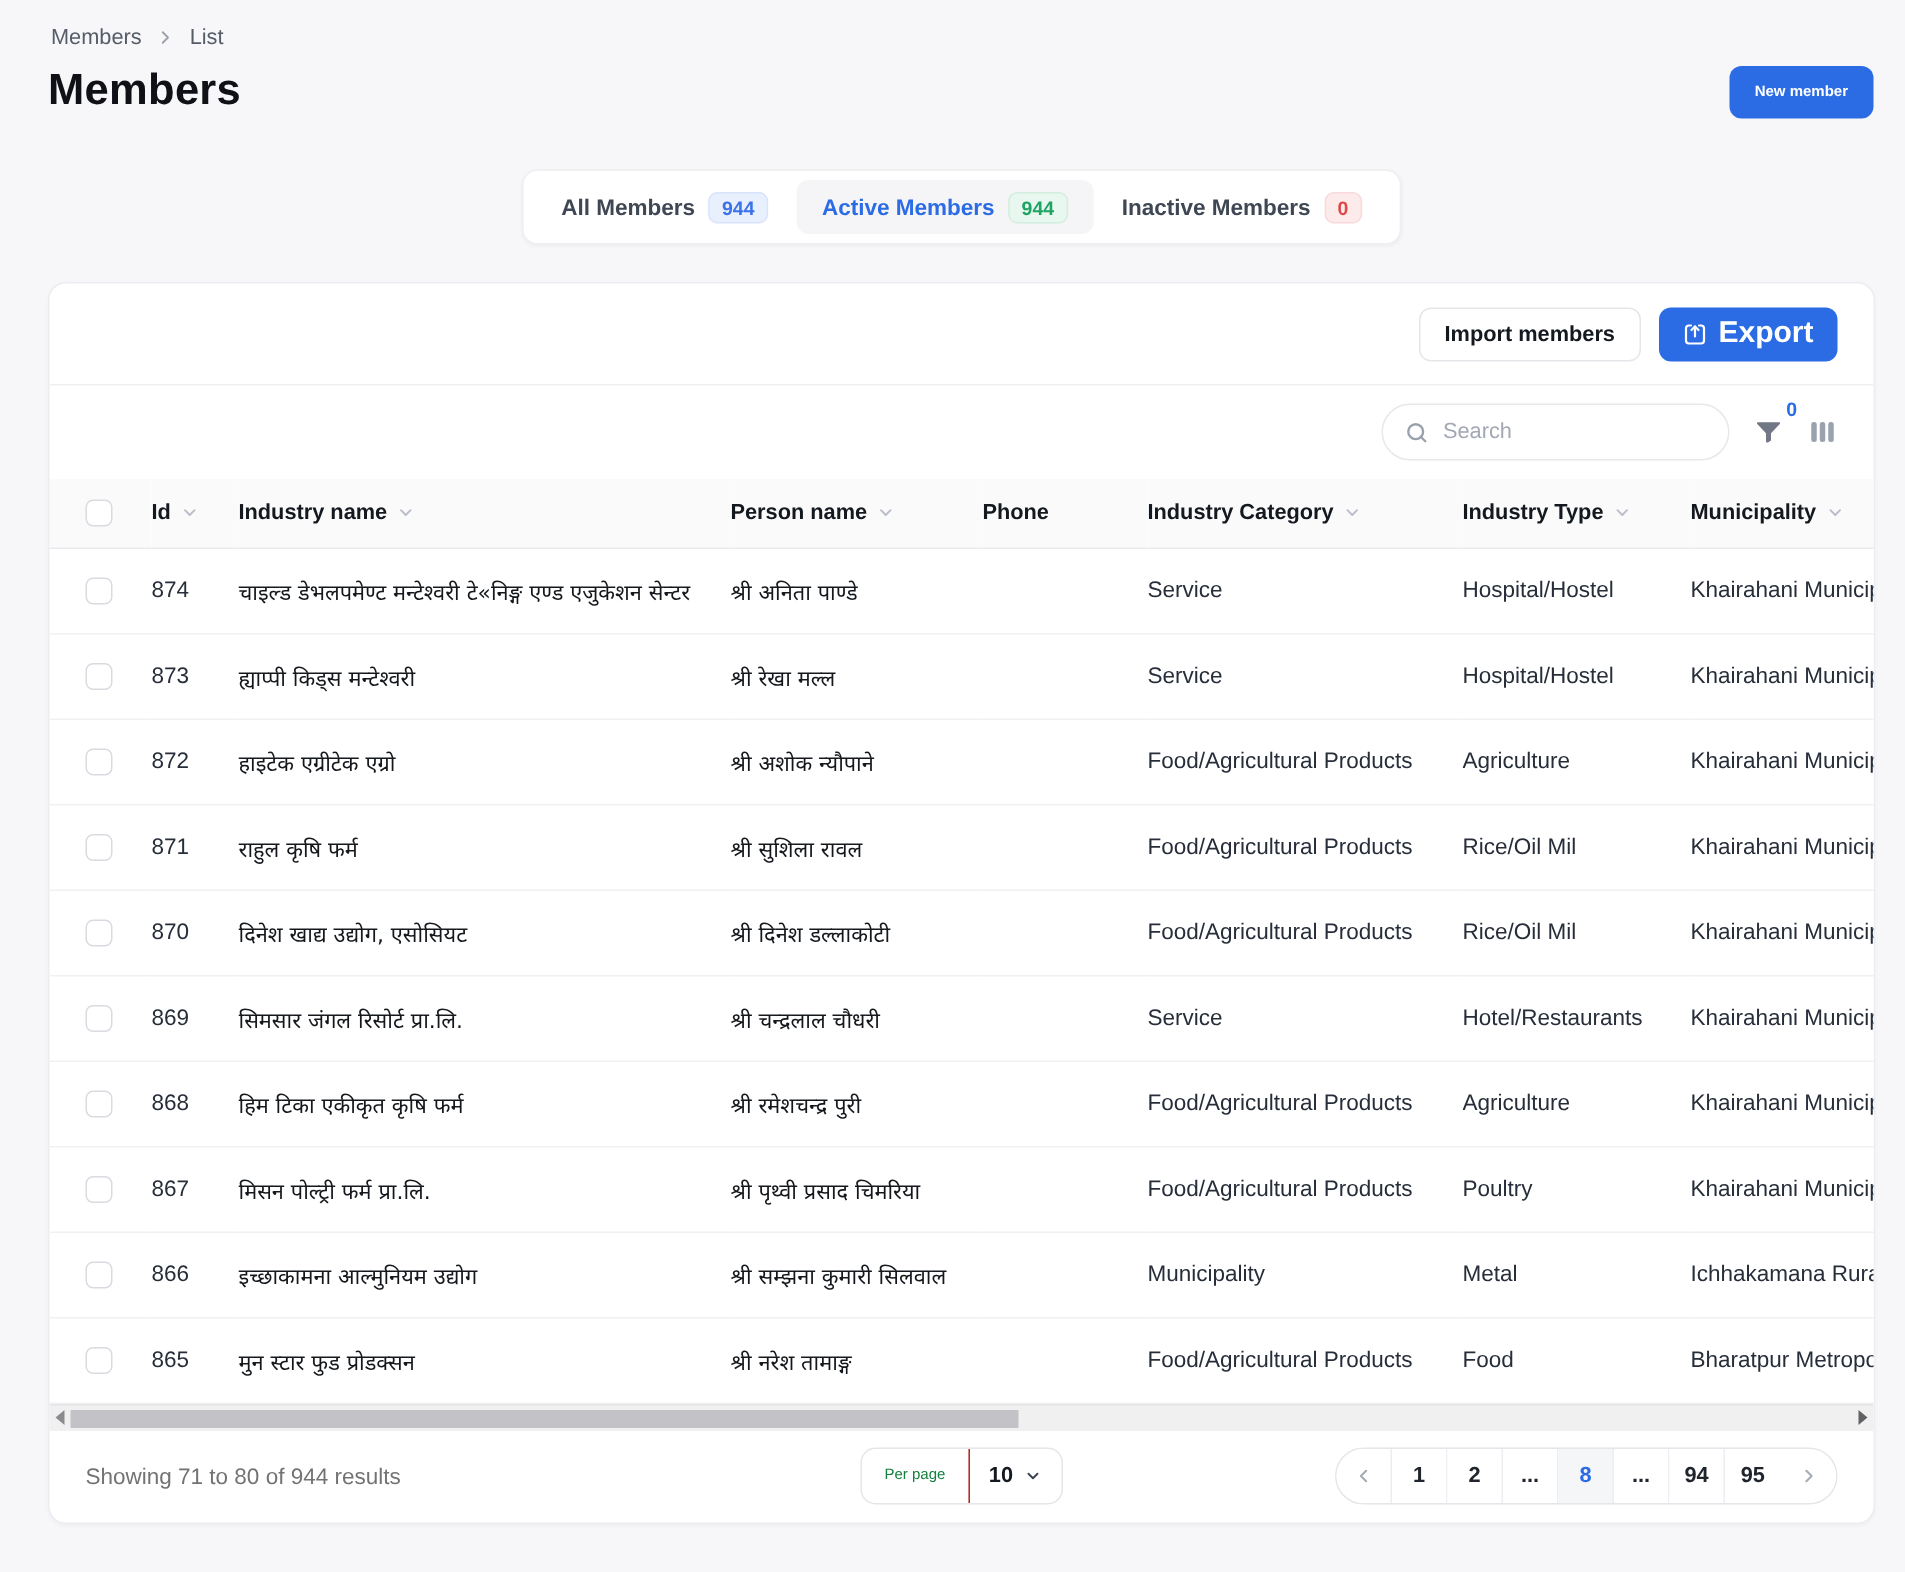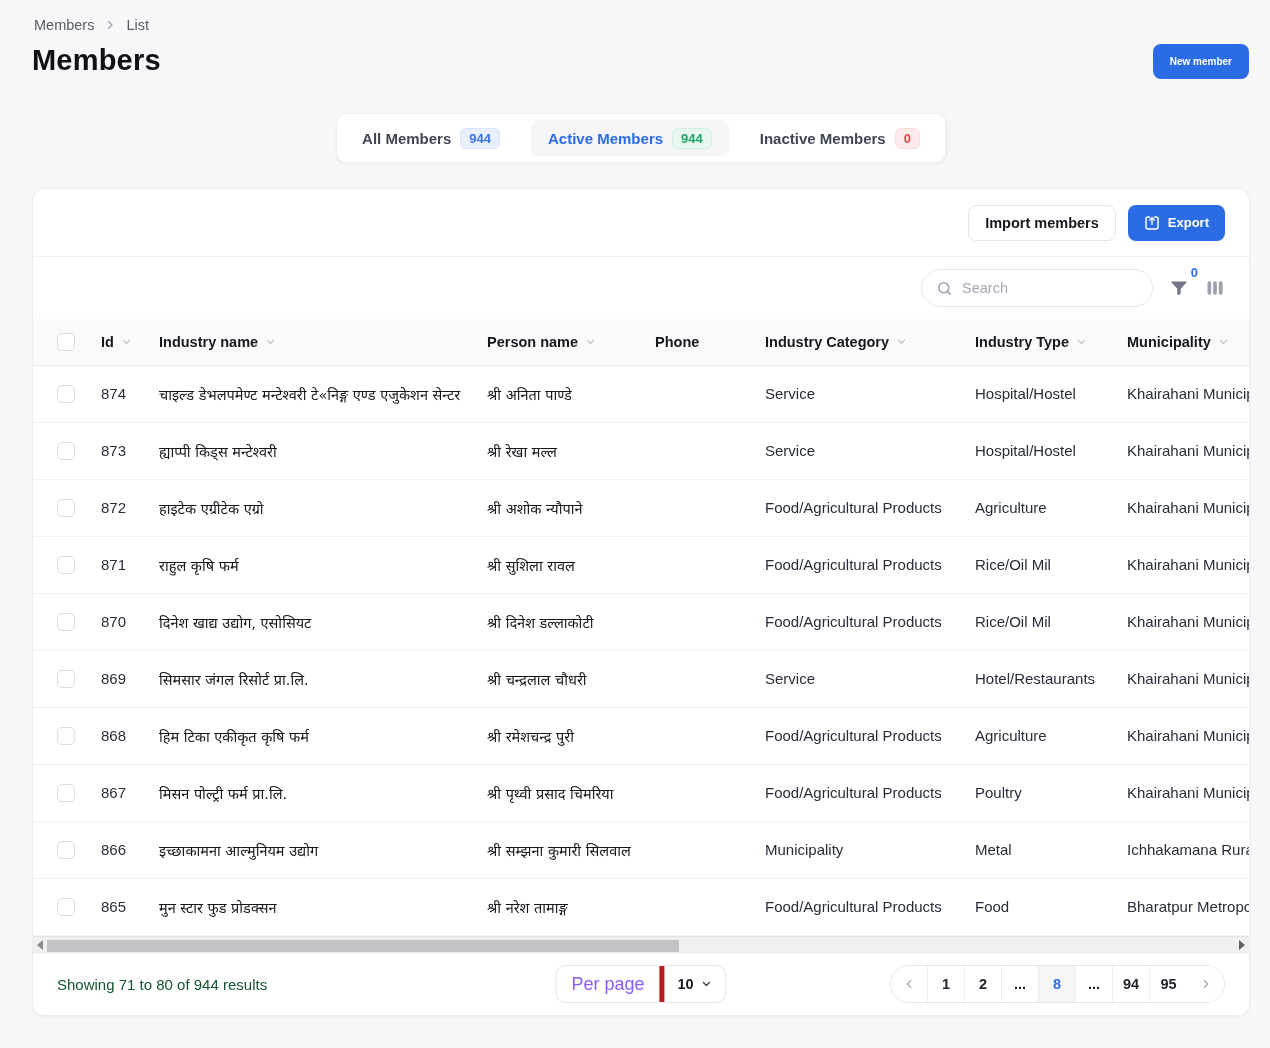"All Members" .tabs-bar { gap: 14px -> 2px }
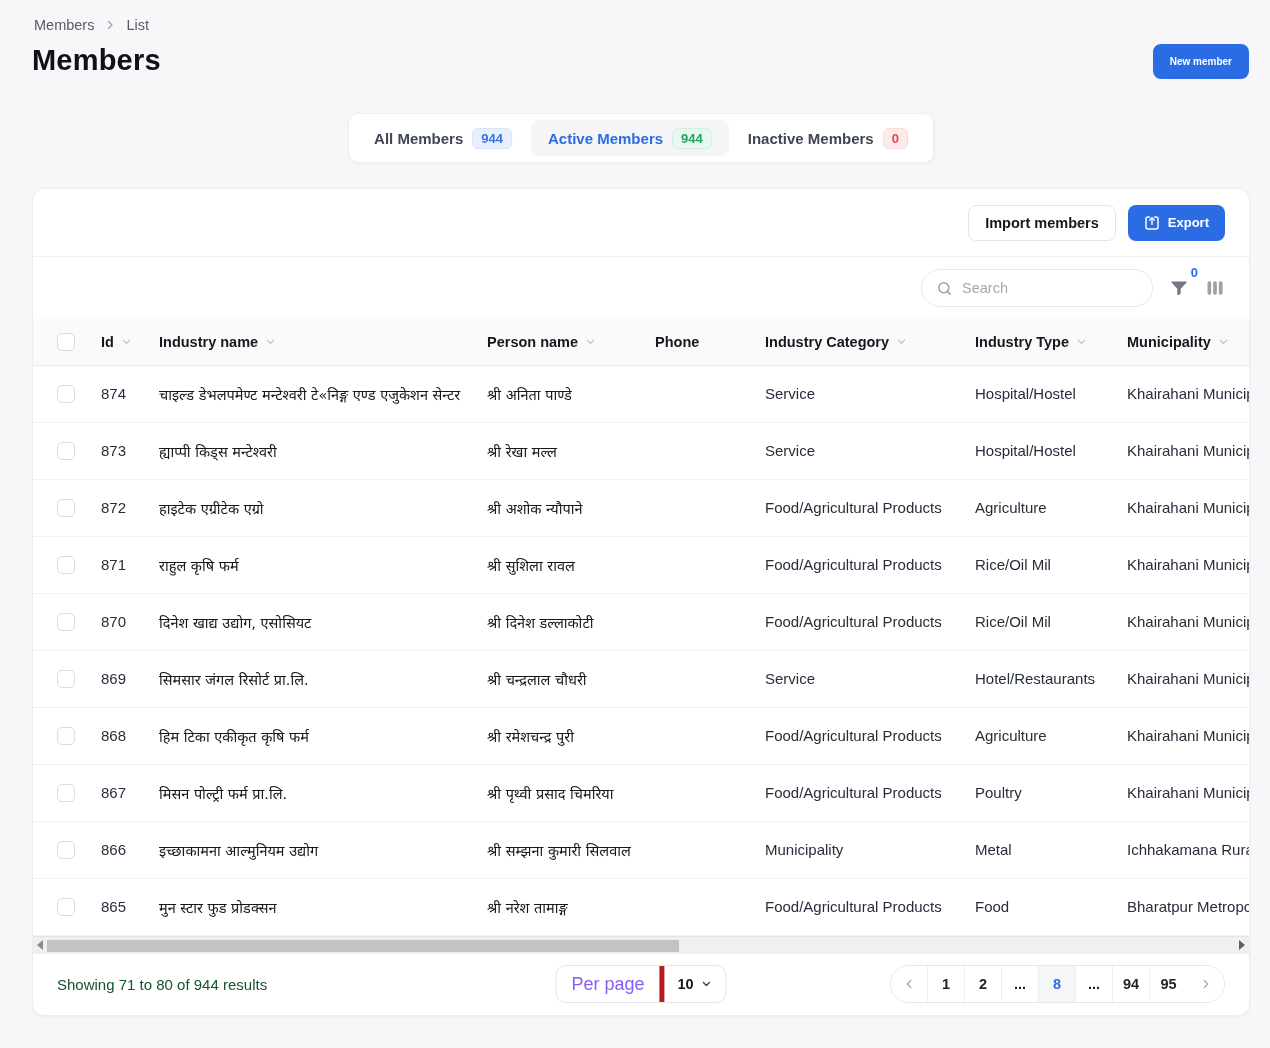"Export" .export-btn { font-size: 13px -> 20px }
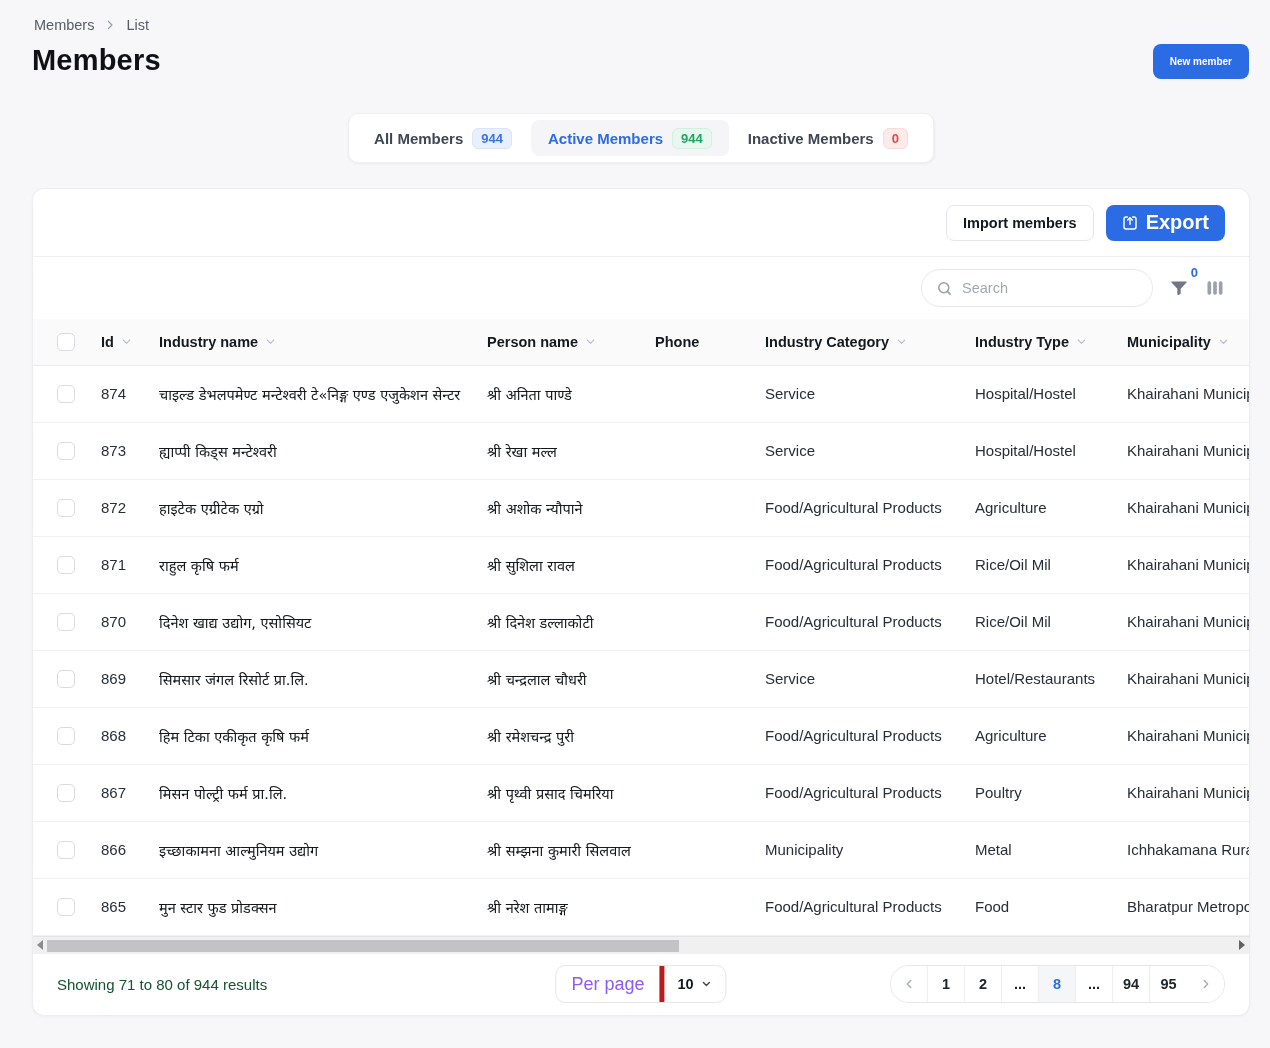"Showing 71 to 80 of" .showing-text { color: #14532d -> #737373 }
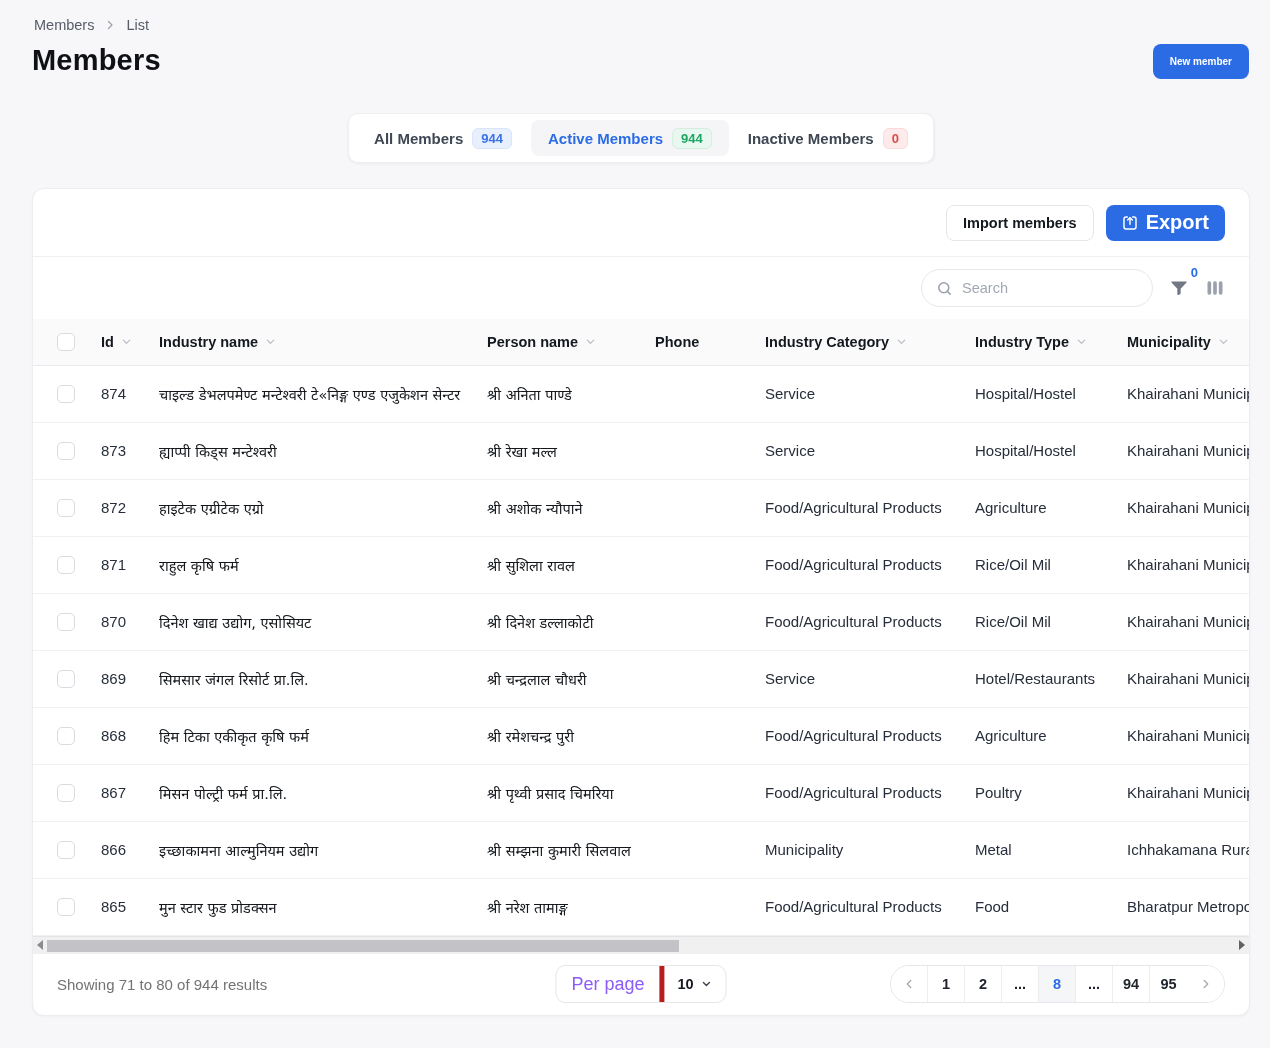"Per page" .perpage-label { border-right: 5px solid #b91c1c -> 1px solid #b91c1c; color: #8b5cf6 -> #15803d; font-size: 18px -> 10px }
